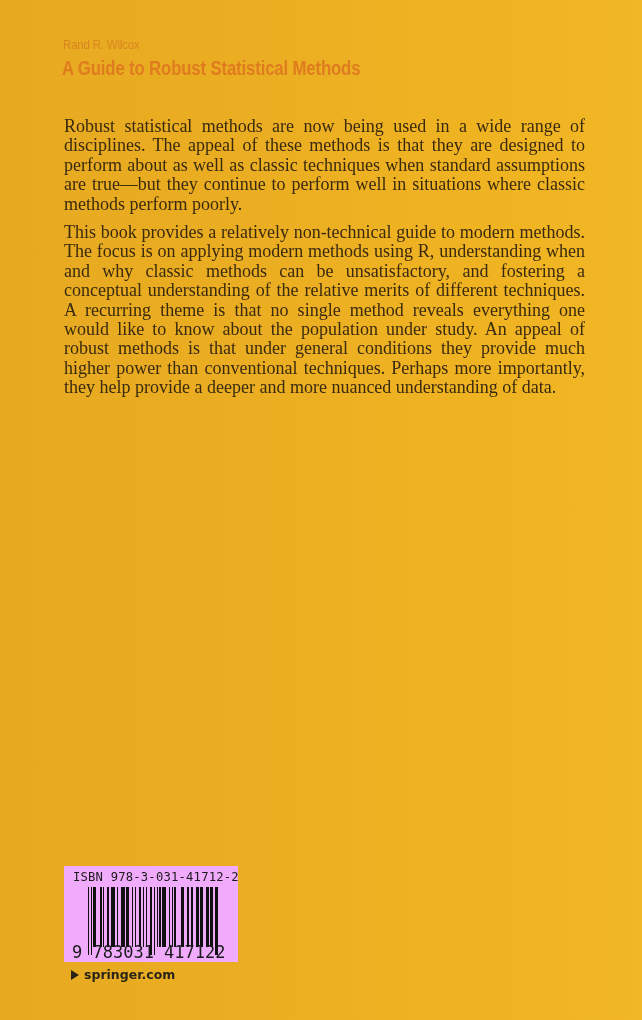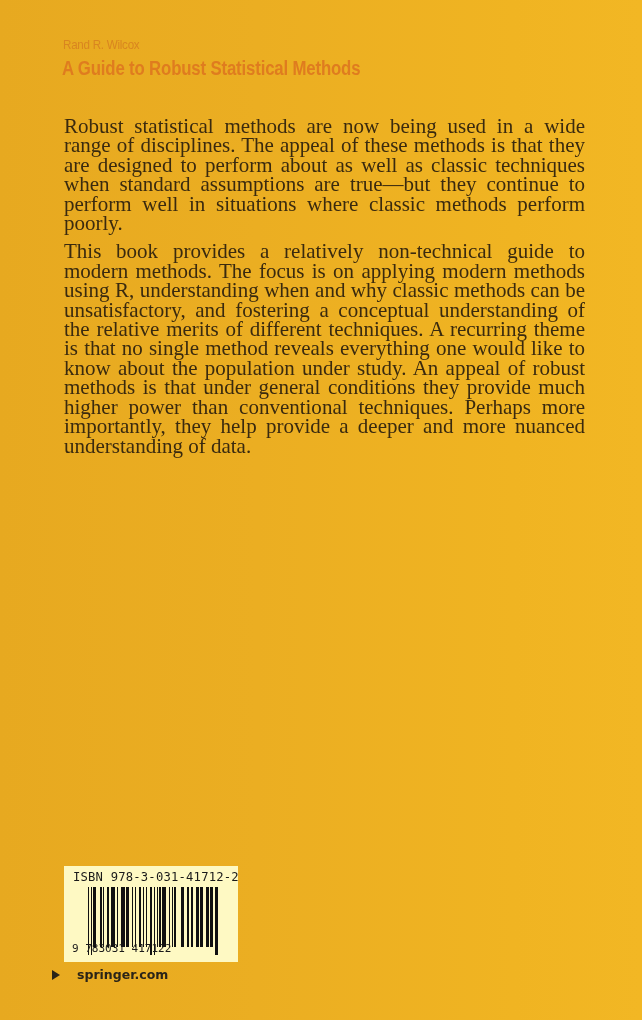"Robust statistical methods are now" .blurb { font-size: 21px -> 18px }
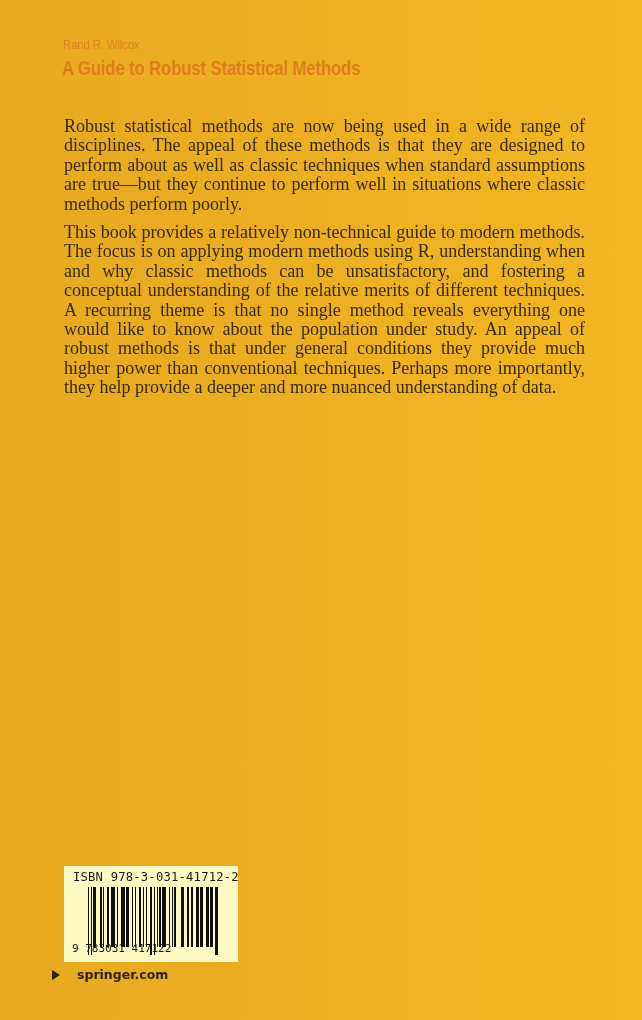"ISBN 978-3-031-41712-2" .isbn-box { background: #fef9c3 -> #f0abfc }
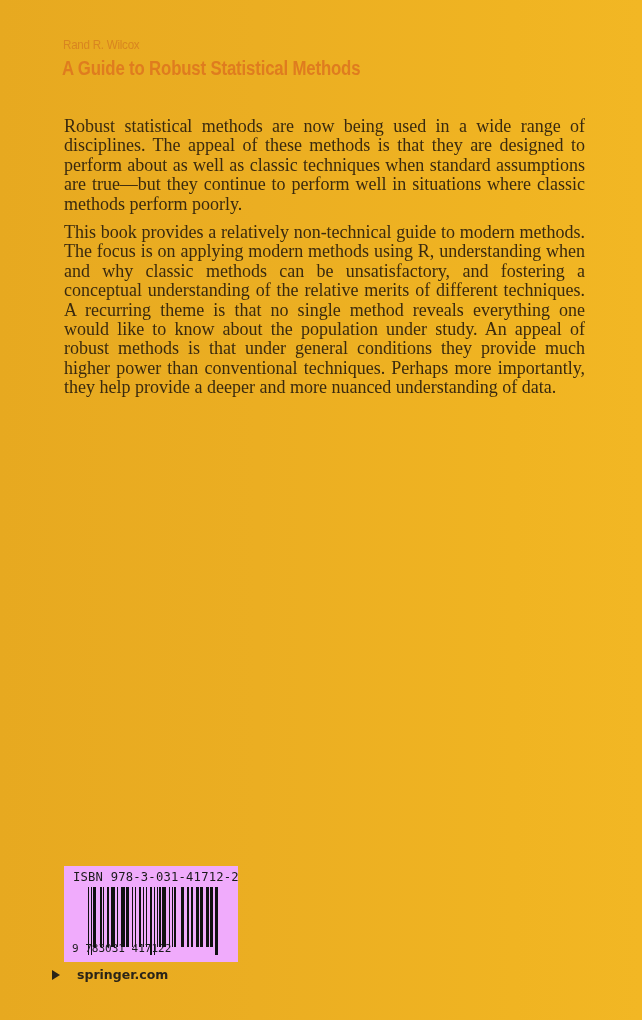"9 783031 417122" .digits { font-size: 11px -> 17px }
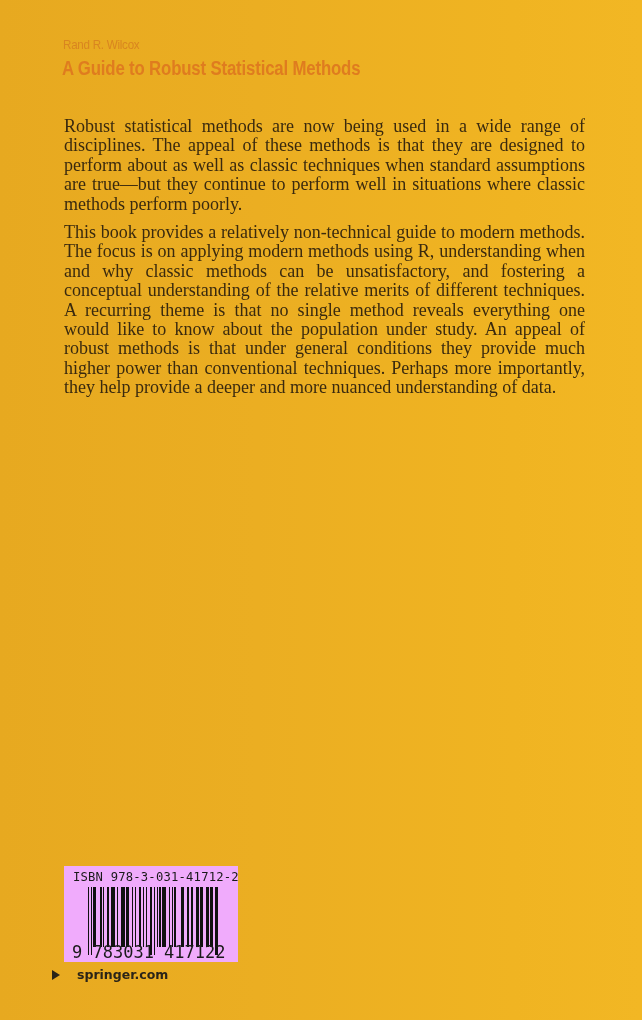"springer.com" .springer { gap: 17px -> 5px; left: 52px -> 71px }
